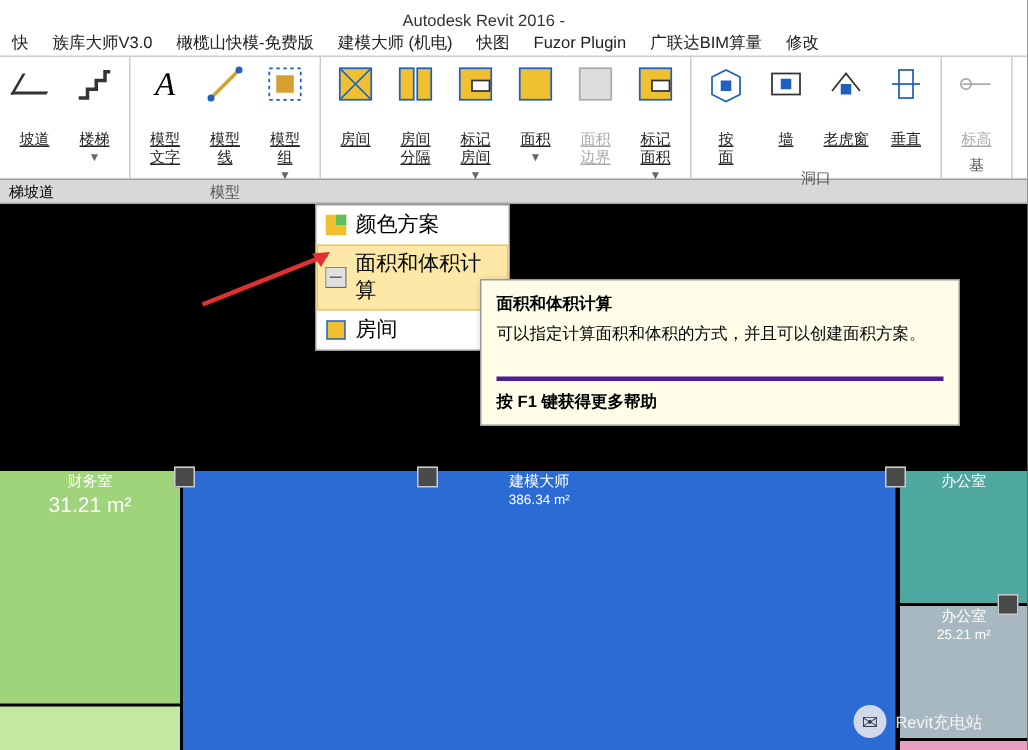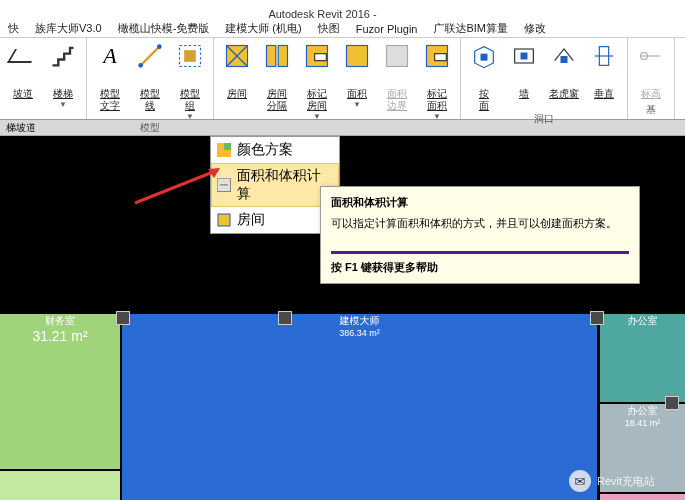"18.41 m²" span { text: 18.41 -> 25.21 }
